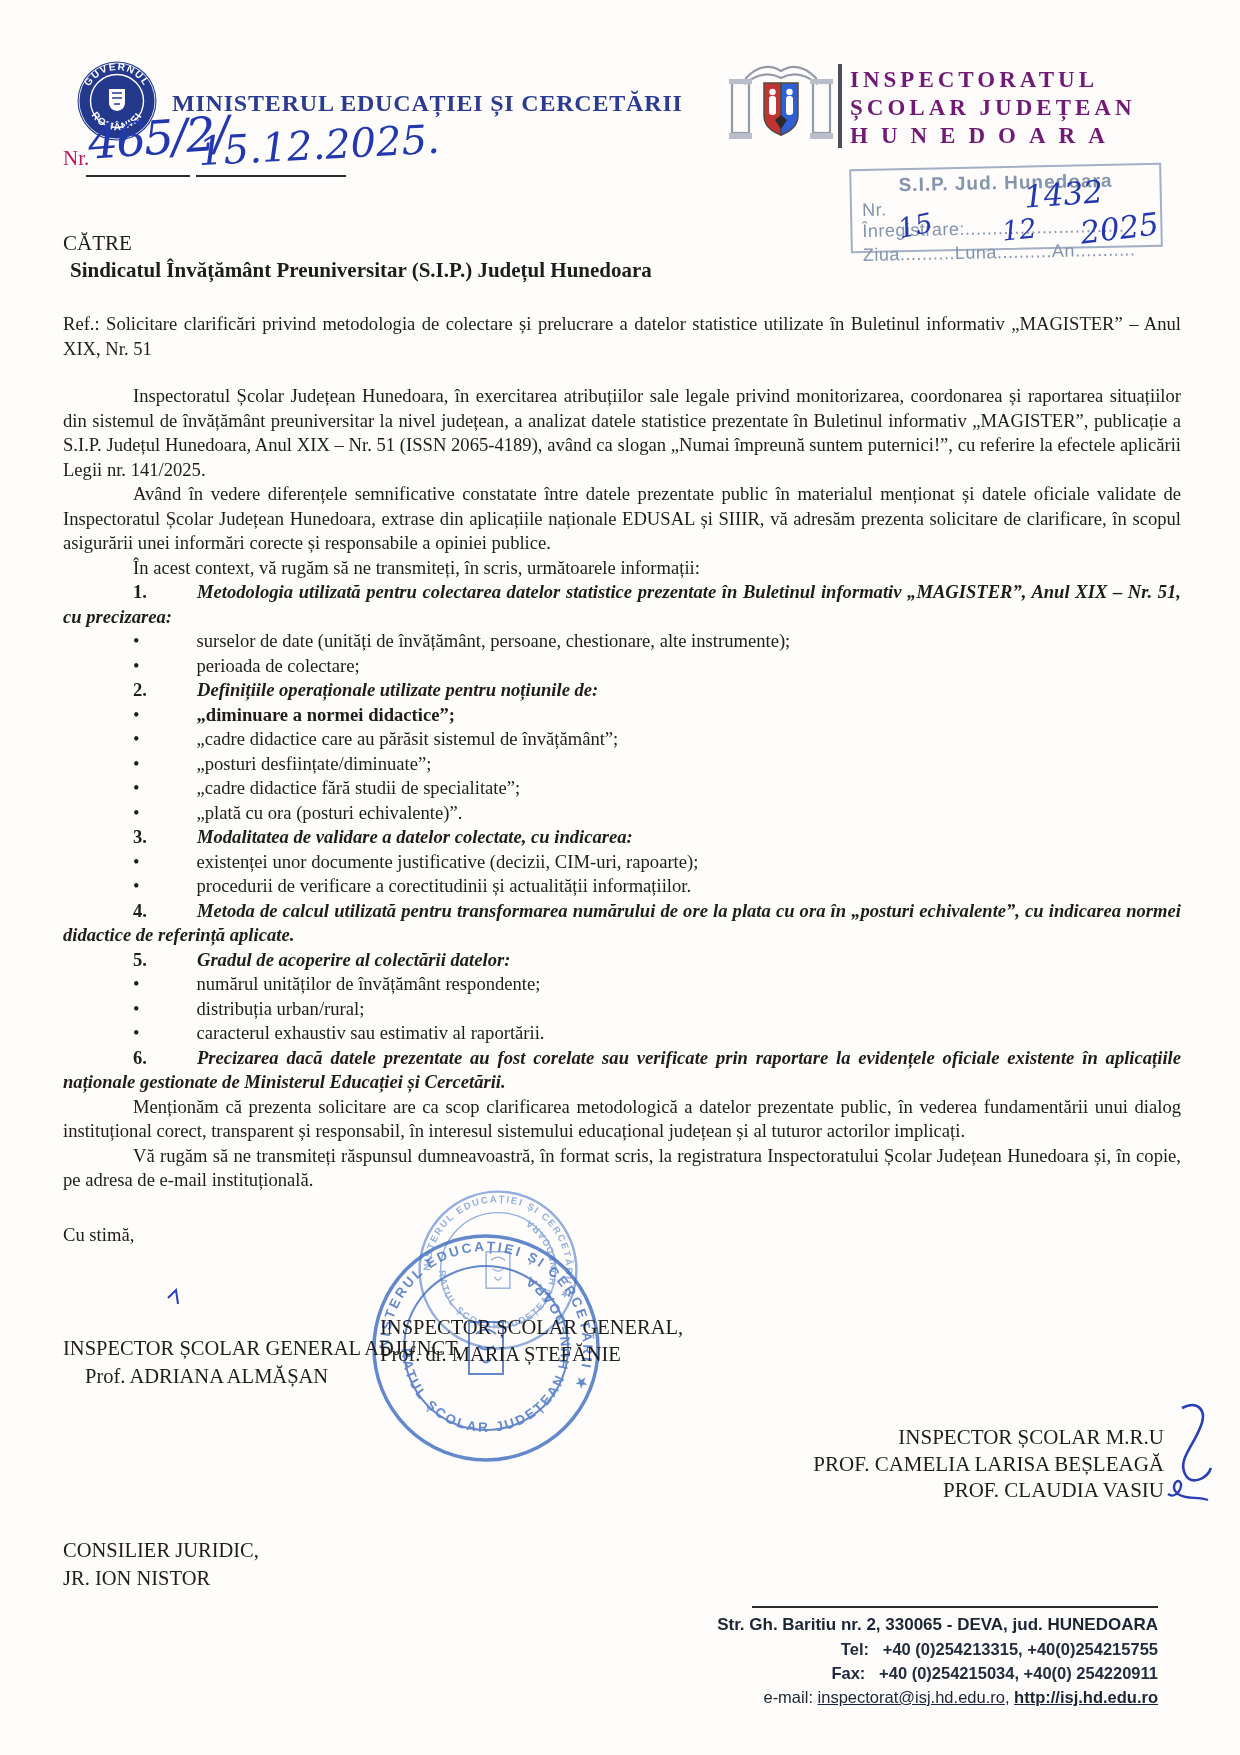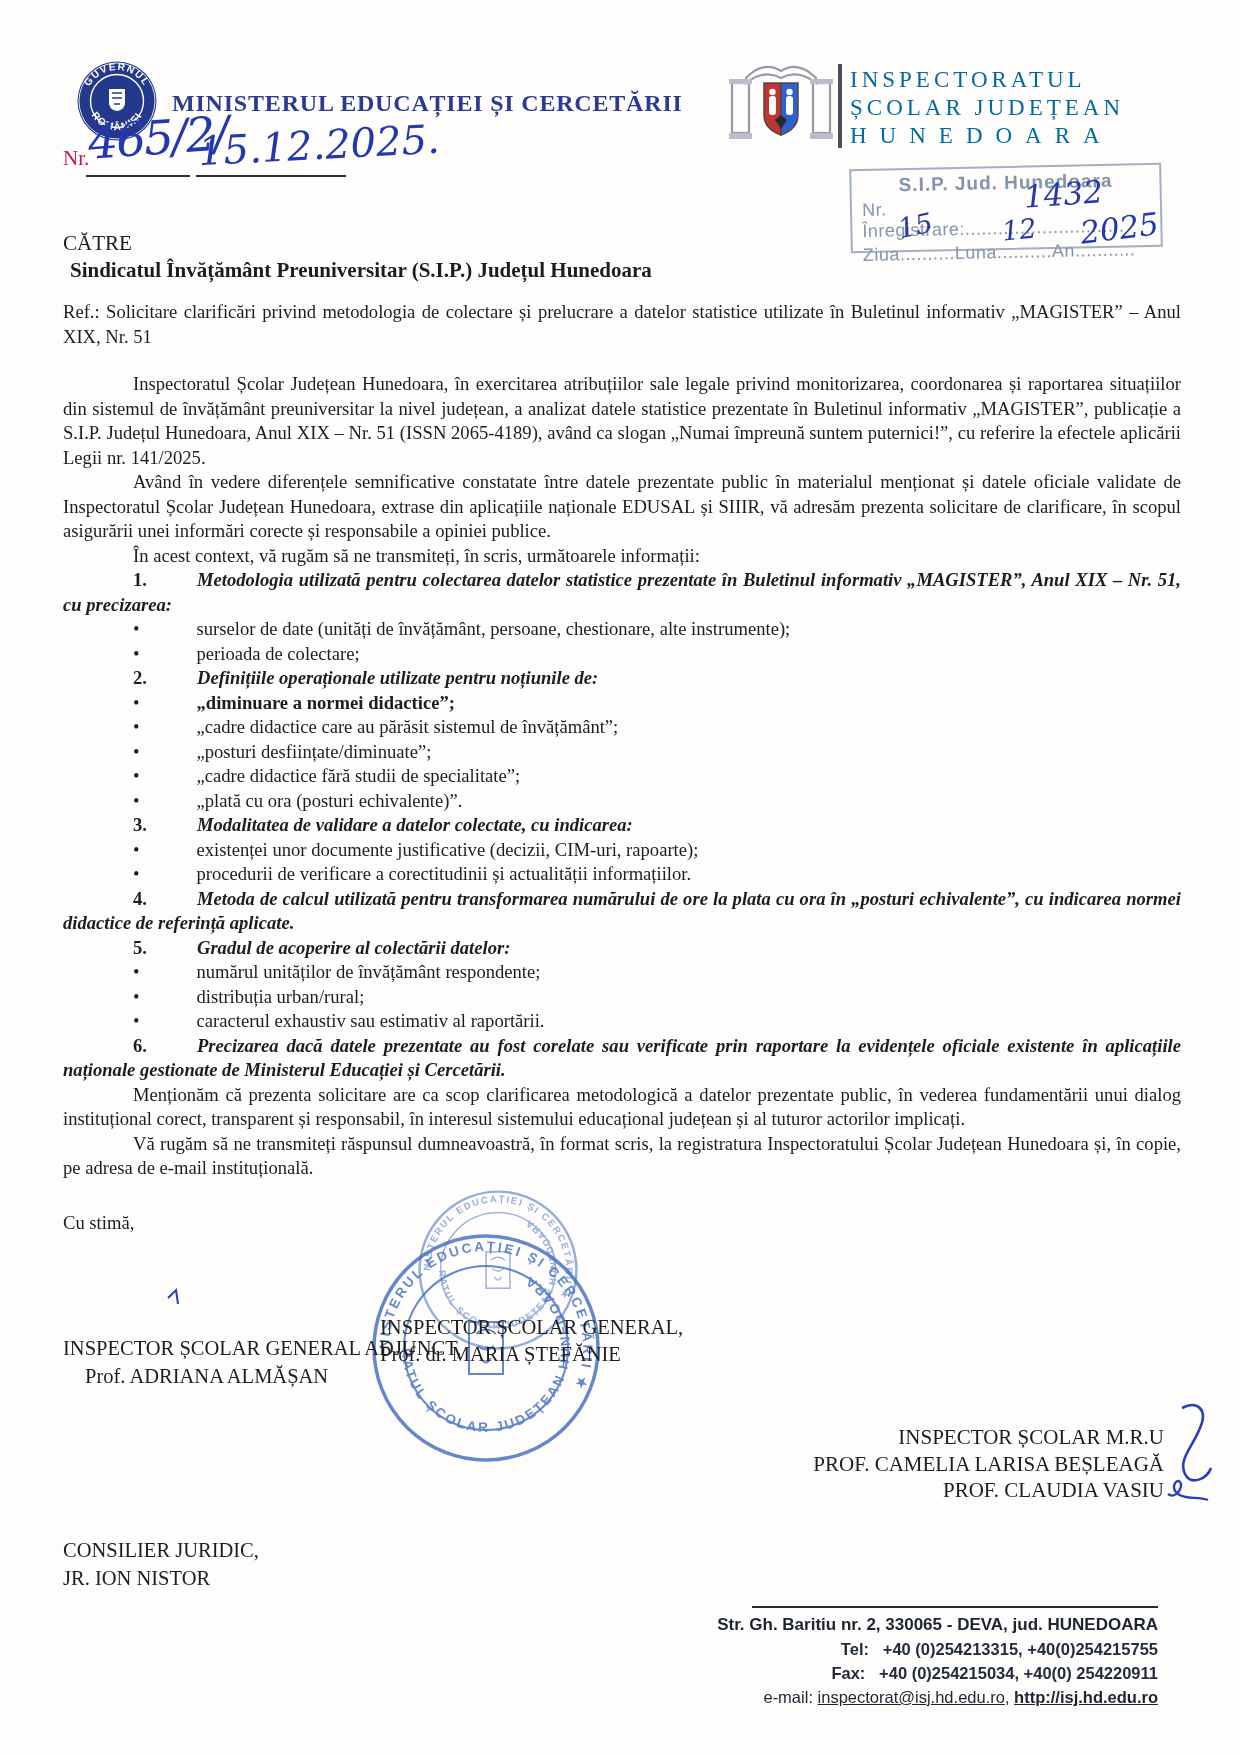"INSPECTORATUL" .isj-text { color: #0369a1 -> #701a75; font-weight: normal -> bold }
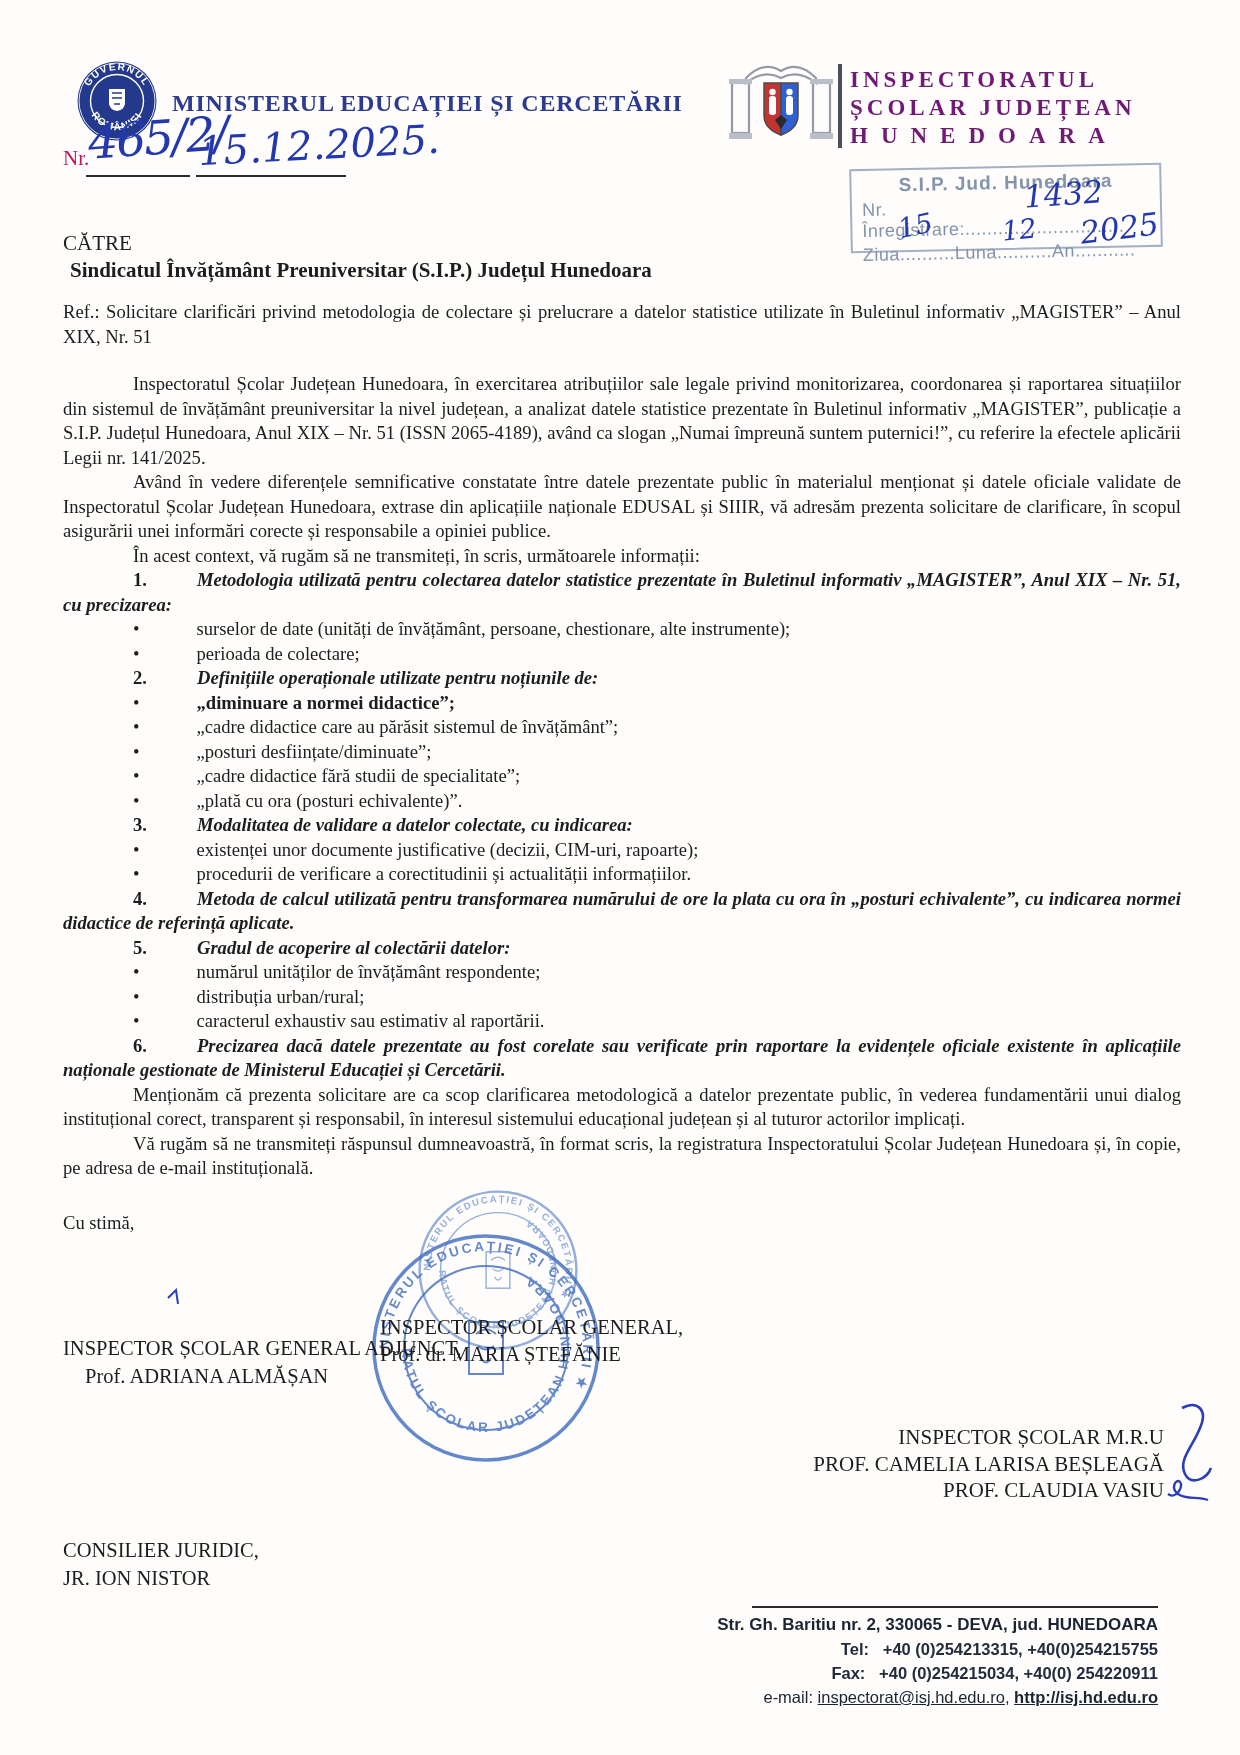"Ref.: Solicitare clarificări privind" .content { top: 300px -> 312px }
